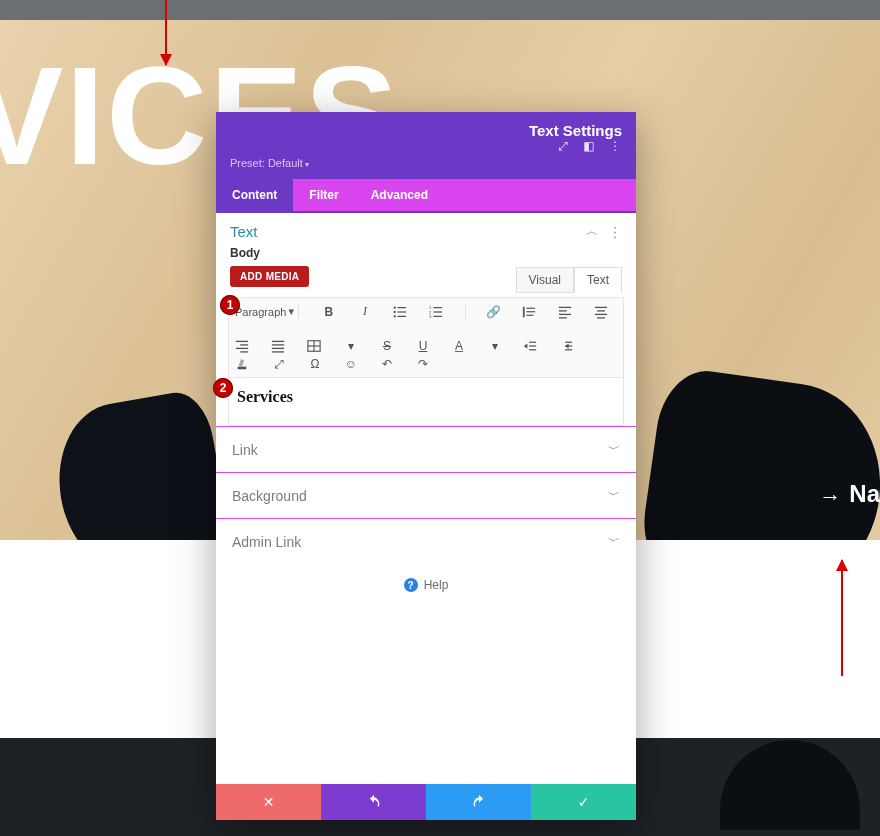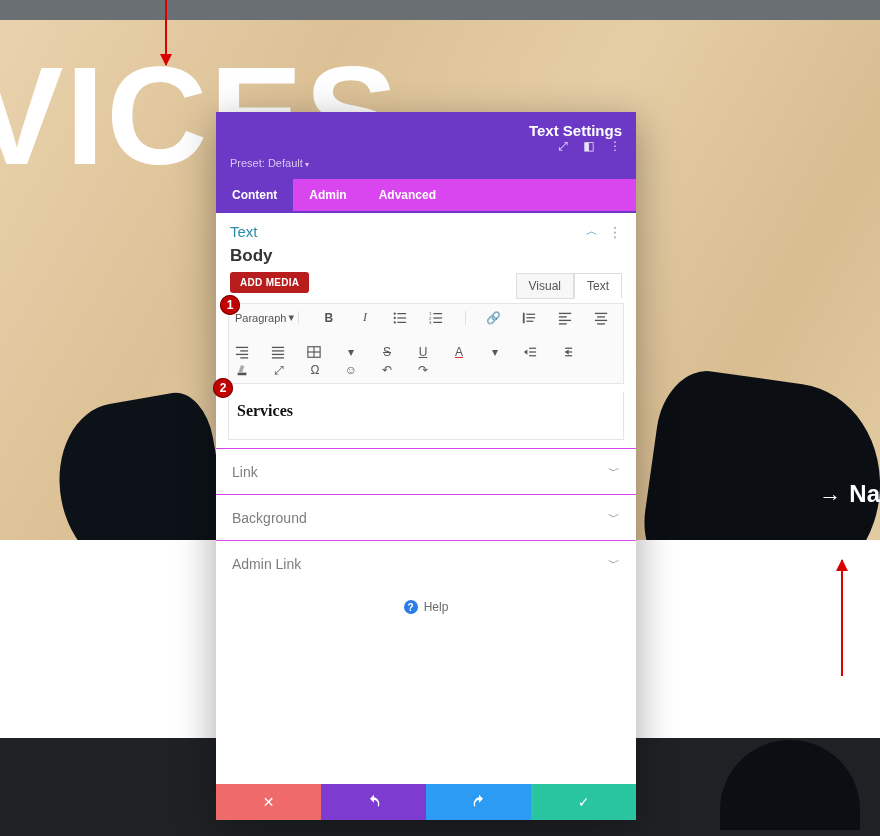"Admin" div.m-tab { text: Admin -> Filter }
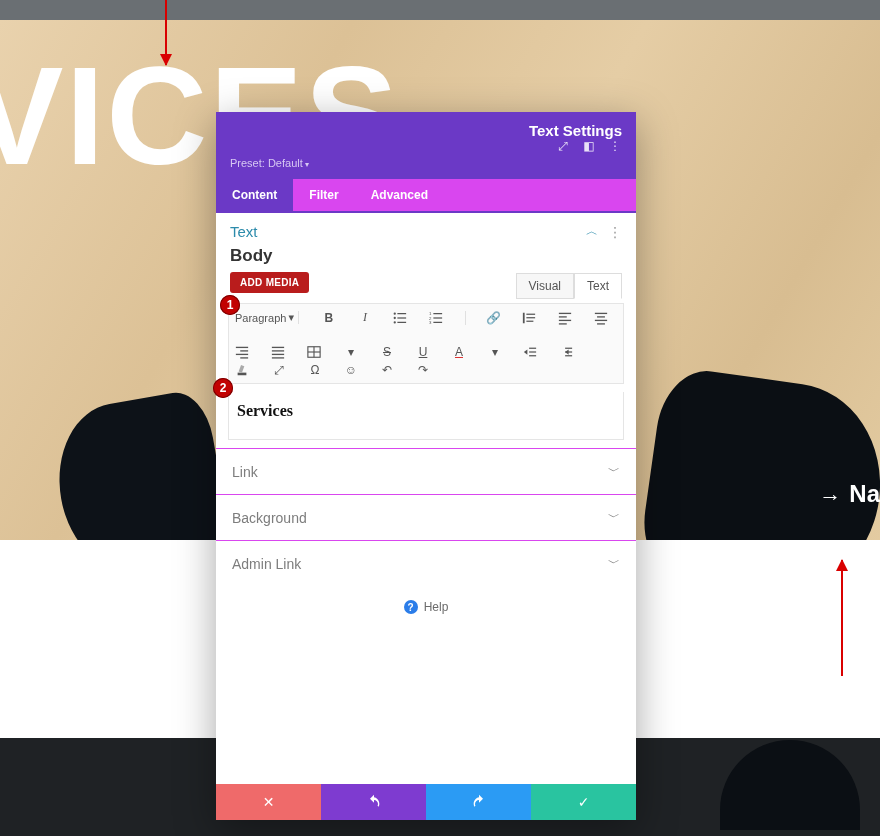"Body" .body-label { font-size: 17px -> 12px }
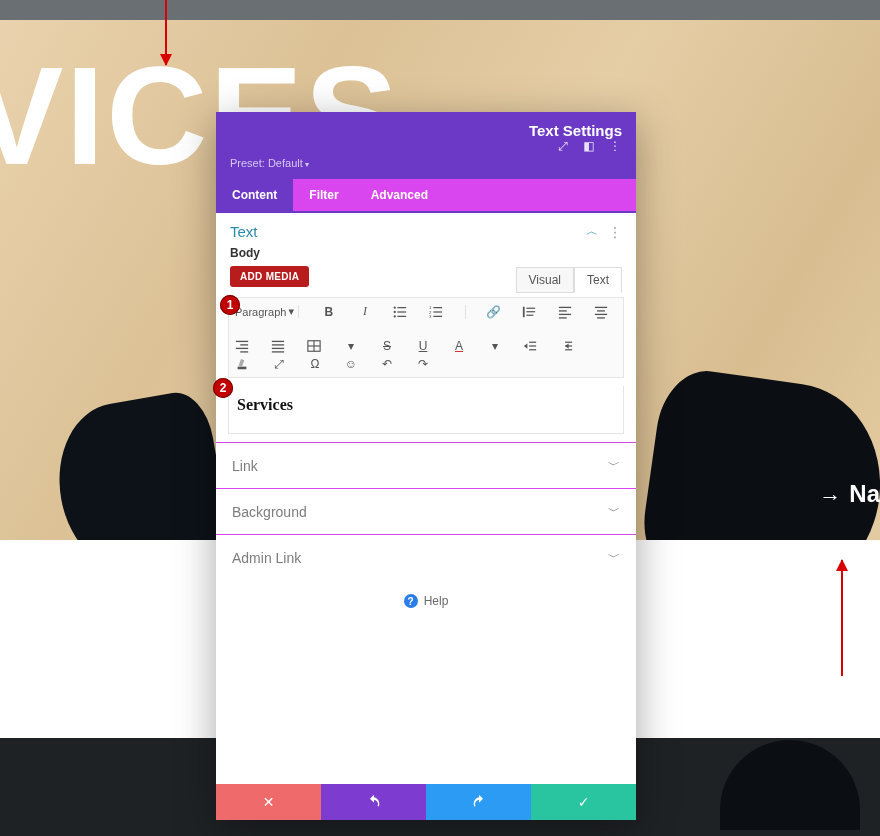"Services" .editor-area { margin: 8px 12px -> 0 12px }
